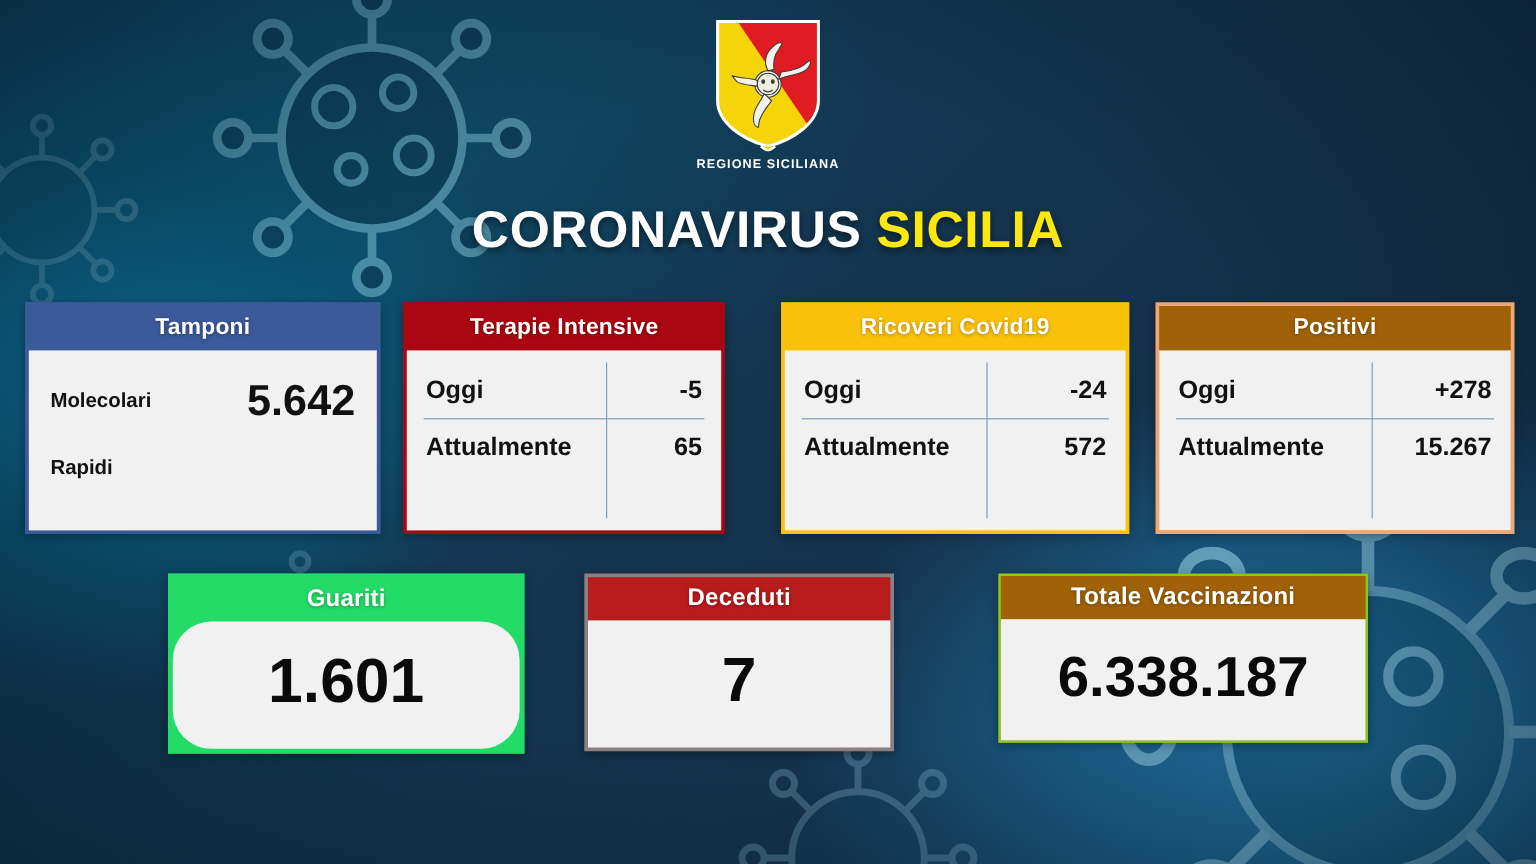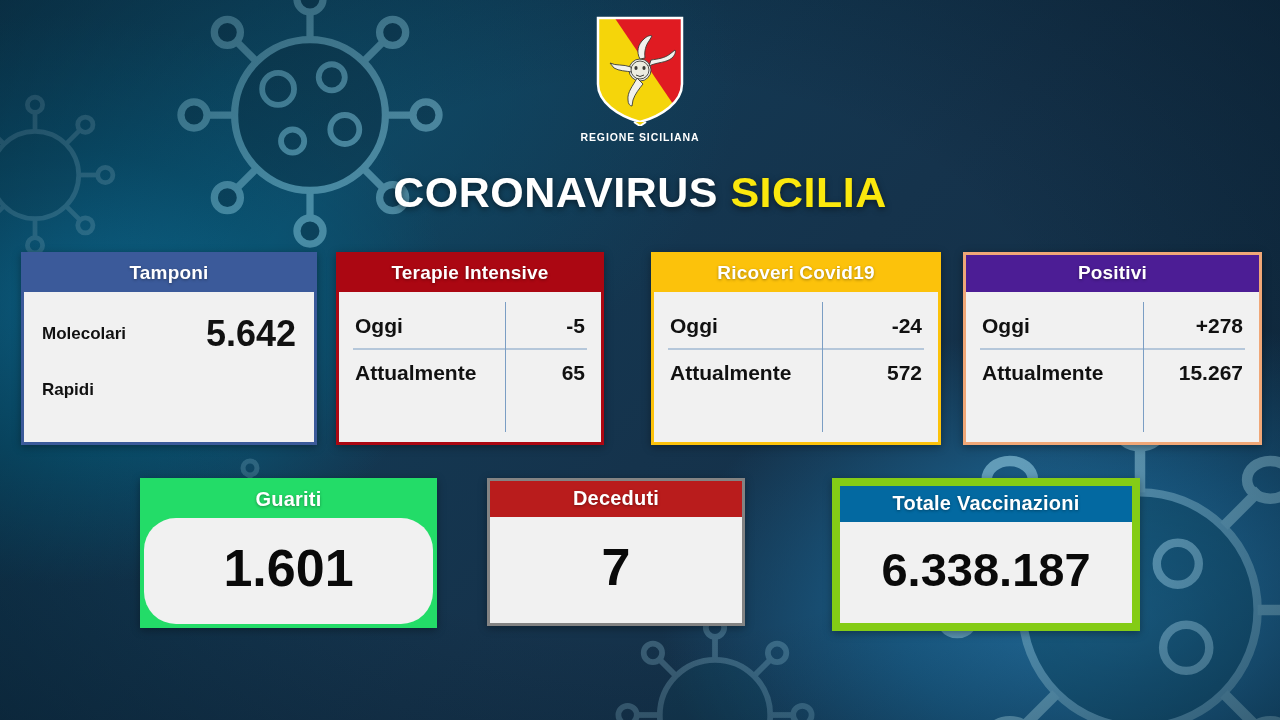"Positivi" div.card { background: #4c1d95 -> #a16207 }
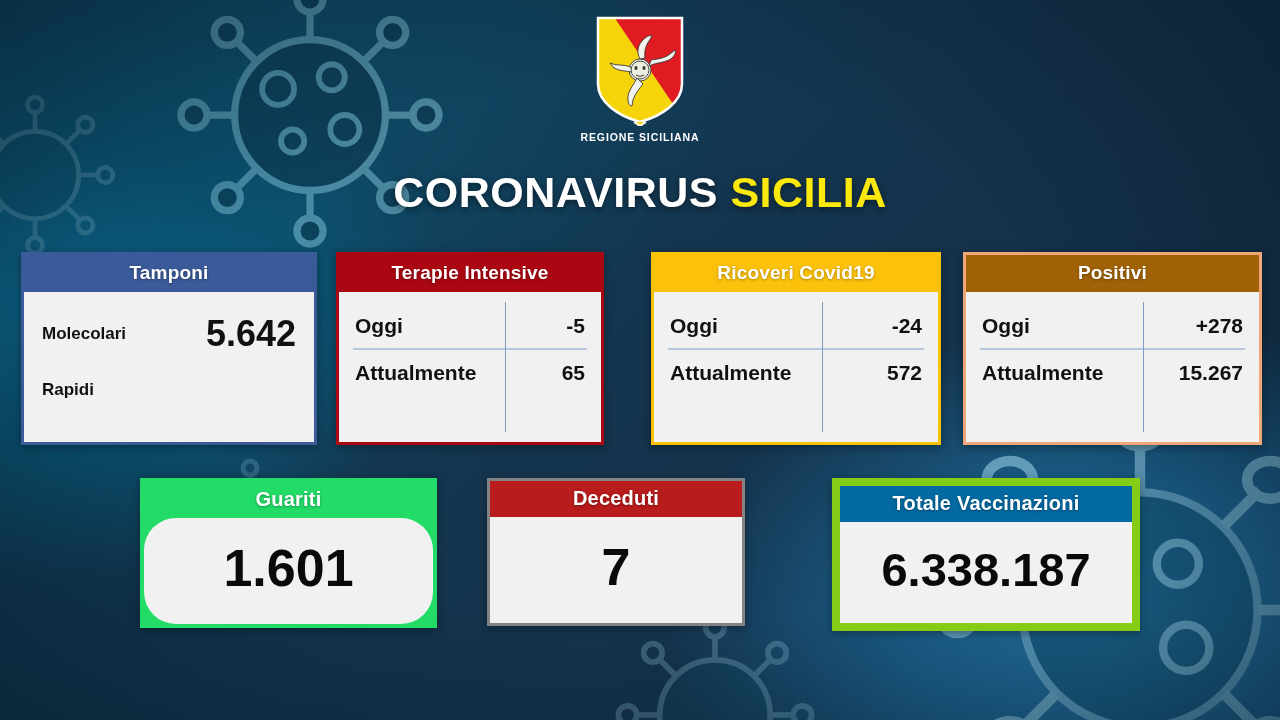"Totale Vaccinazioni" div.card { background: #0369a1 -> #a16207; border: 8px solid #84cc16 -> 2px solid #84cc16 }
